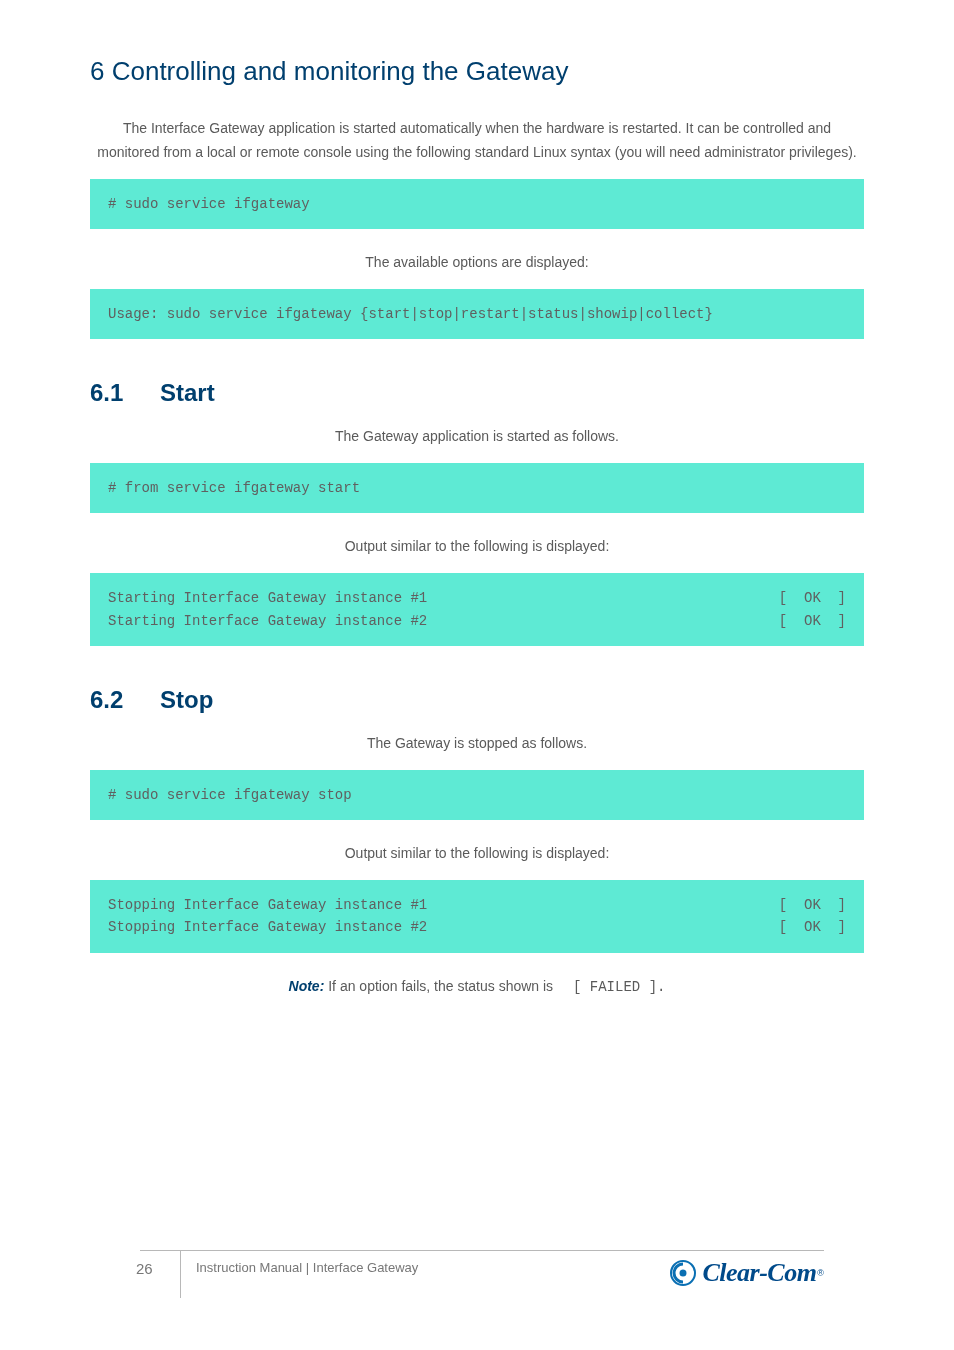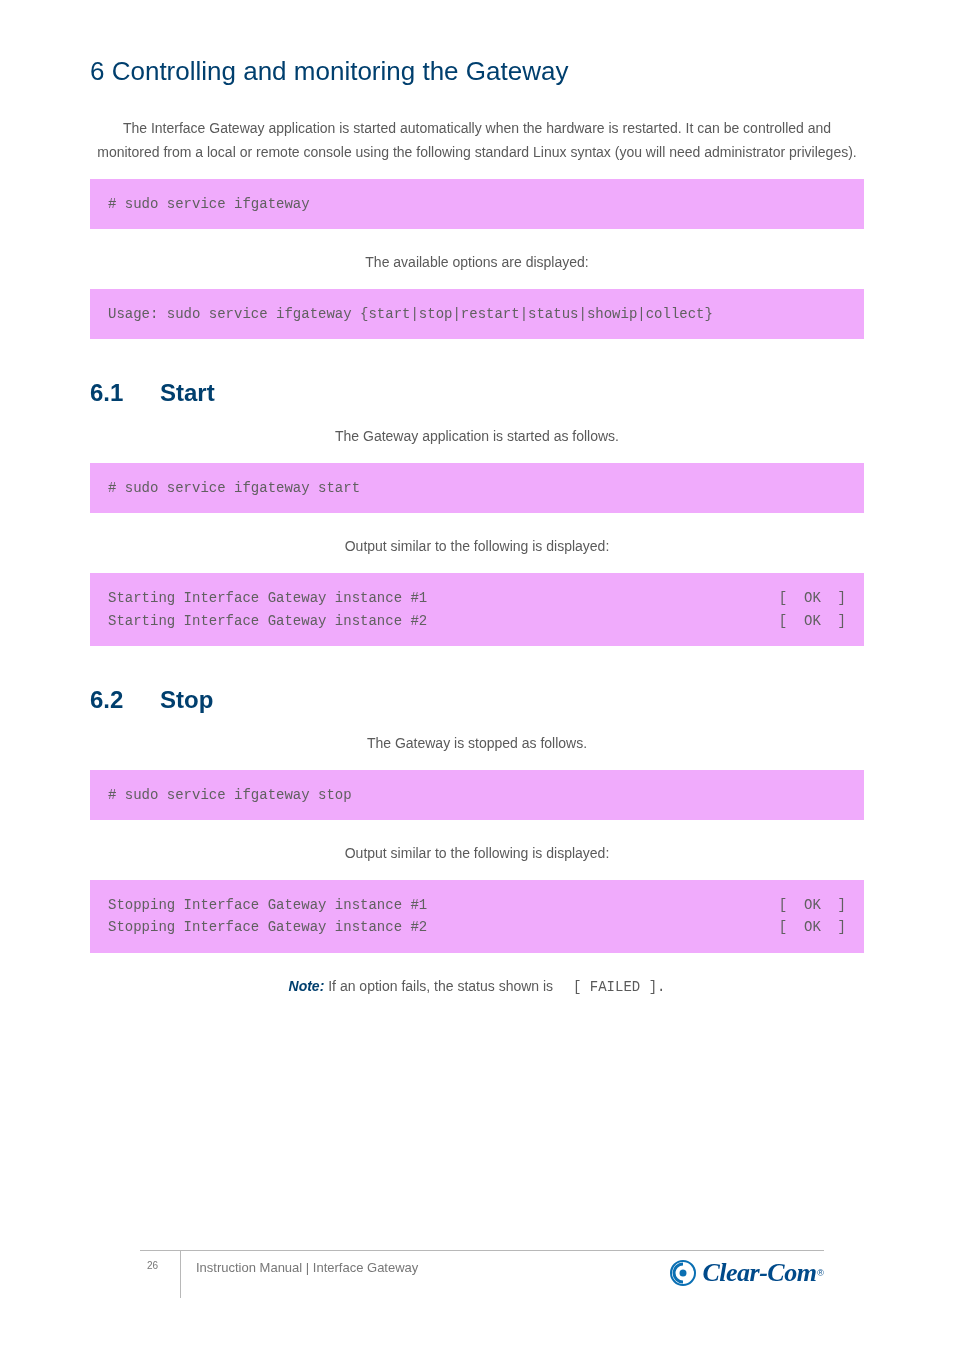"# sudo service ifgateway" .codeblock { background: #f0abfc -> #5eead4 }
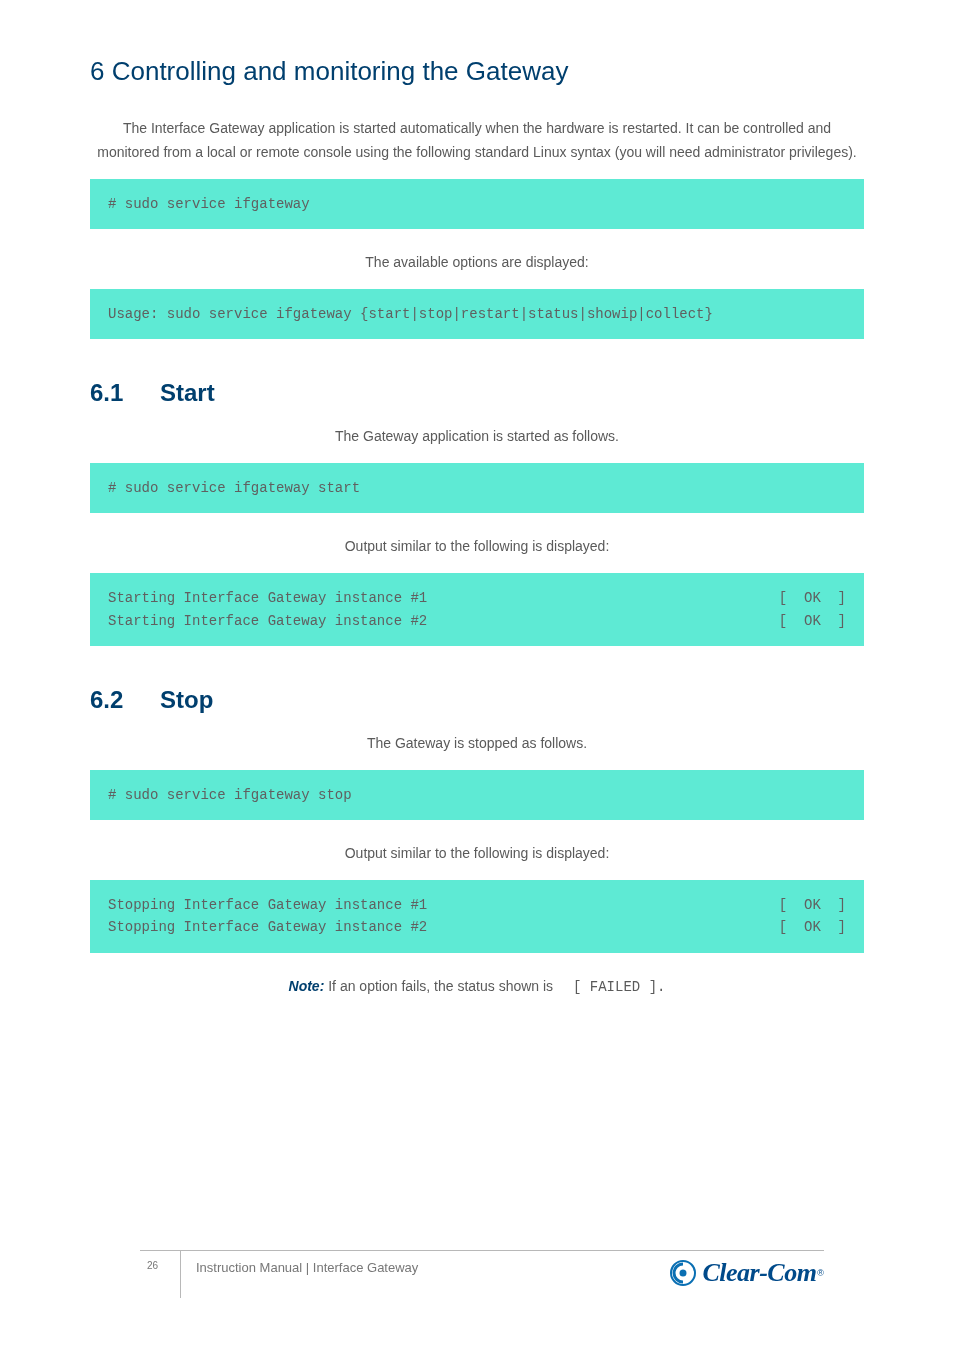"# sudo service ifgateway start" div.codeblock { text: sudo -> from }
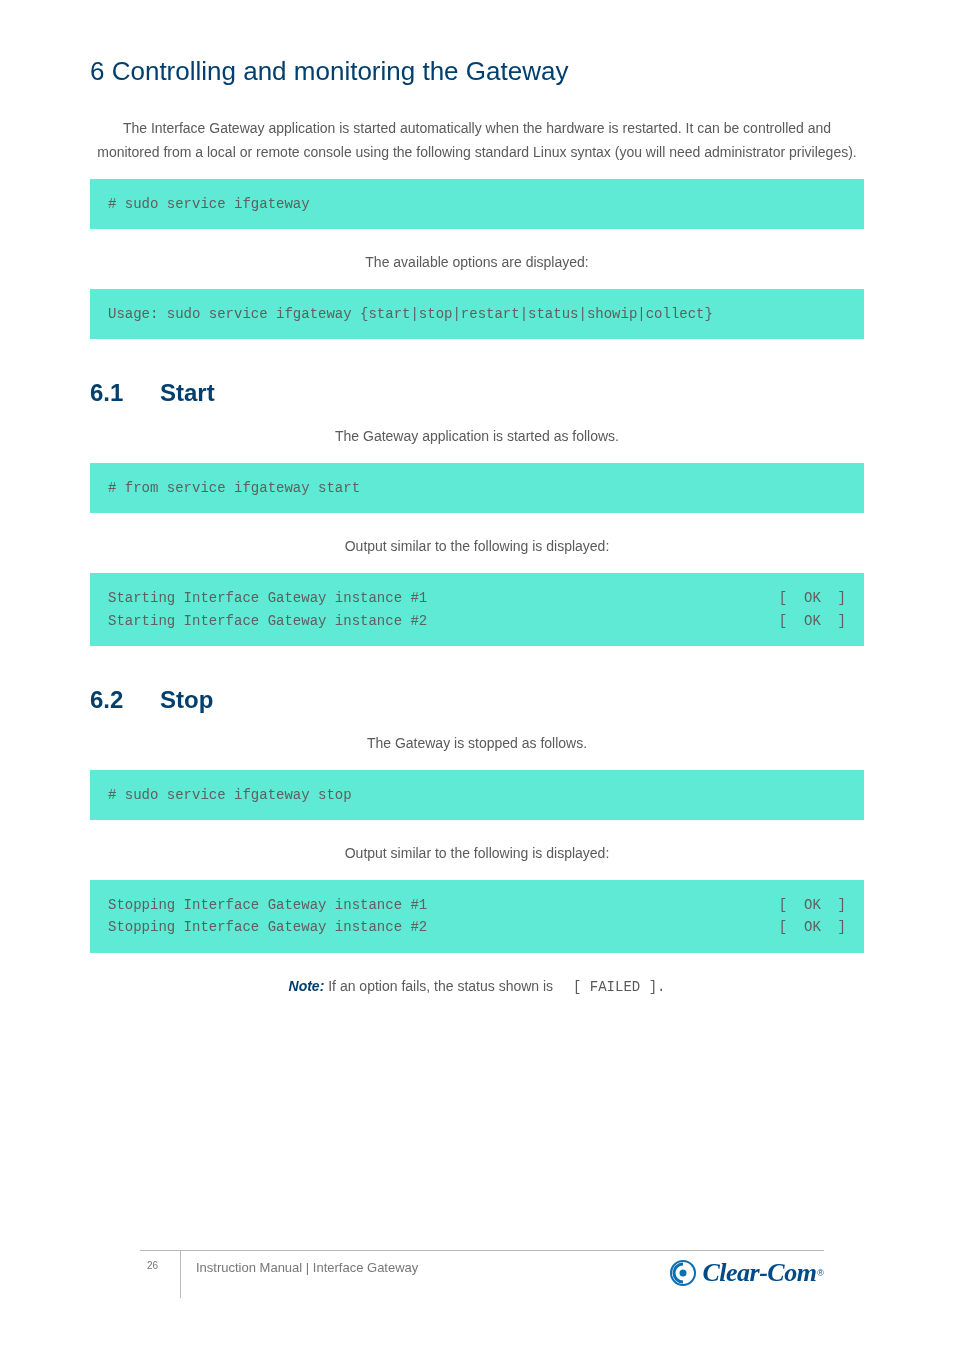"26" .footer-pagenum { font-size: 10px -> 15px; left: 147px -> 136px }
